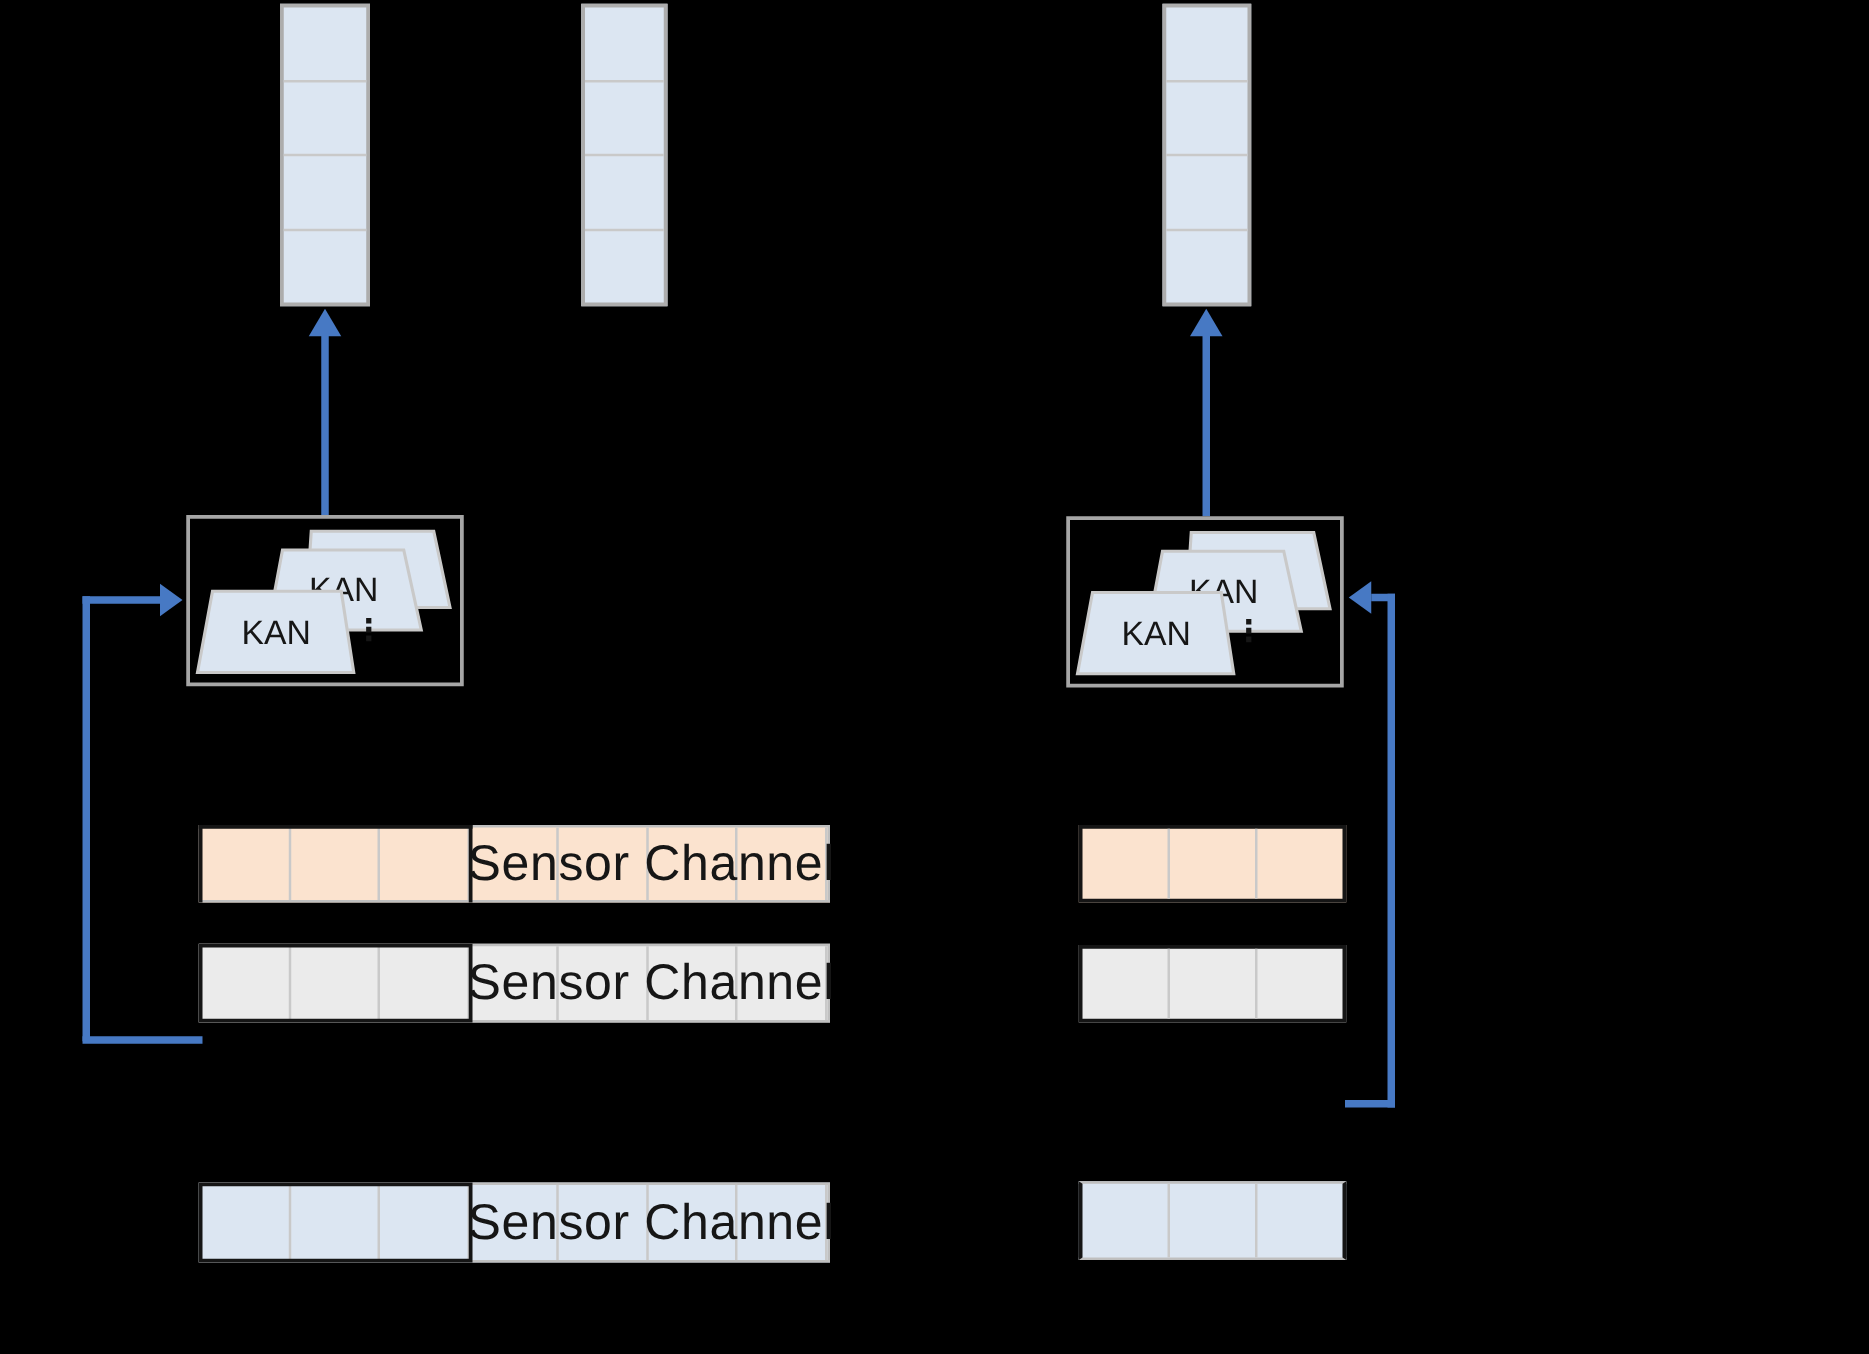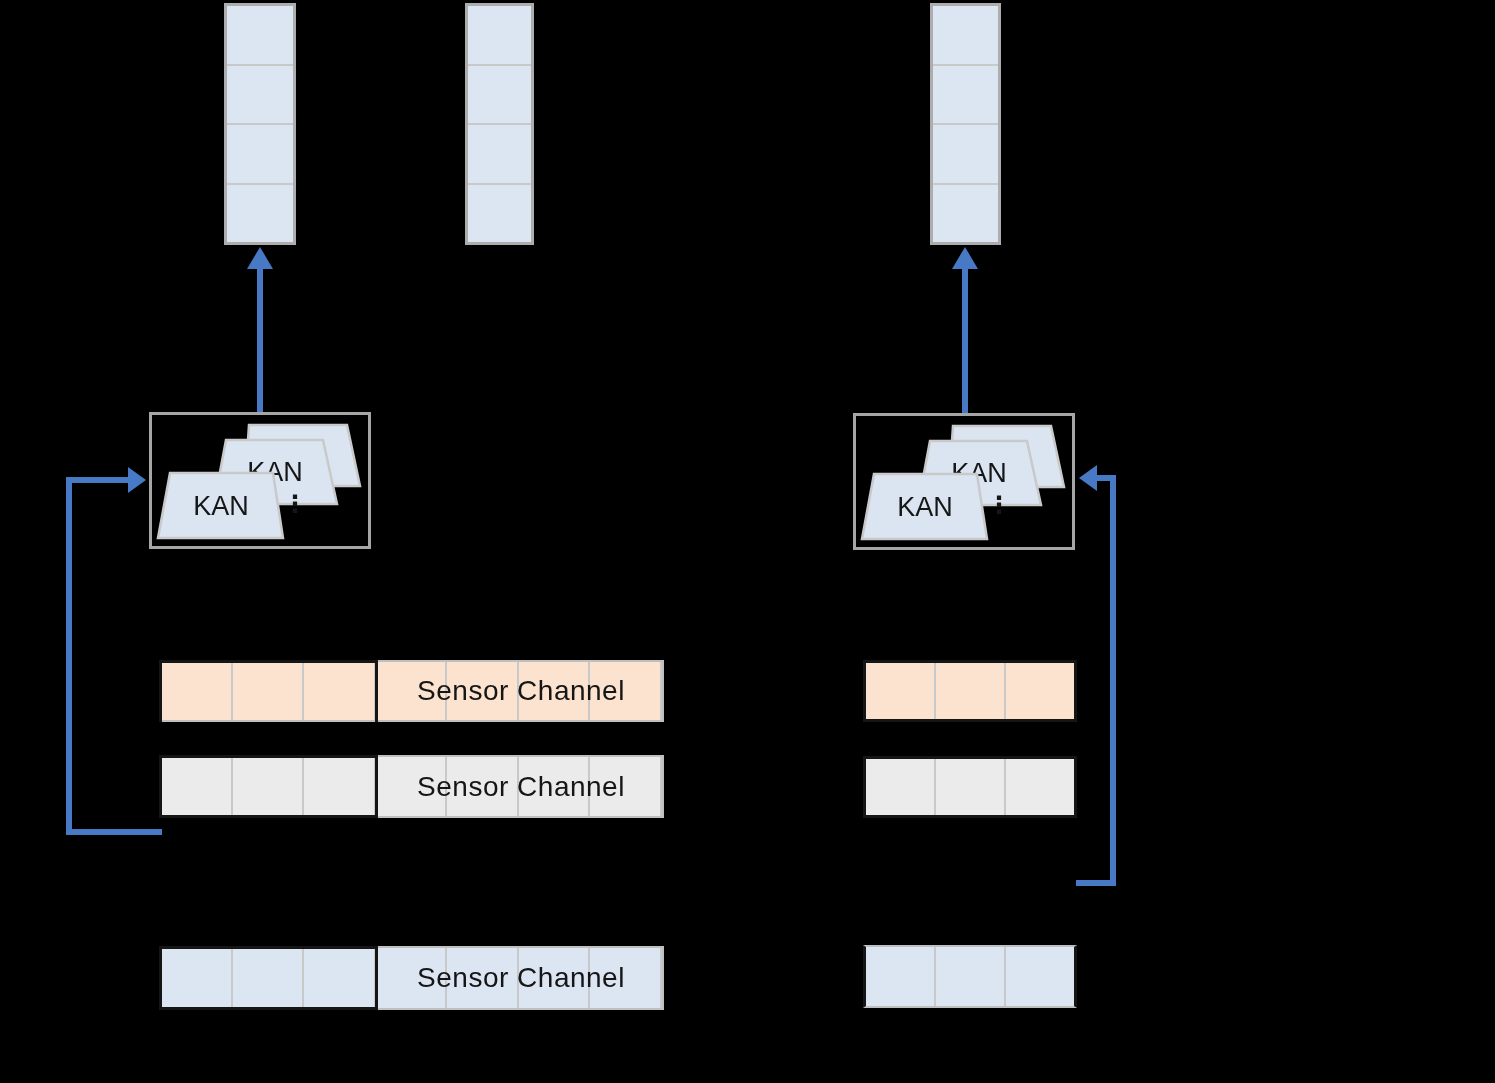"Sensor Channel" .row-label { font-size: 28px -> 40px }
